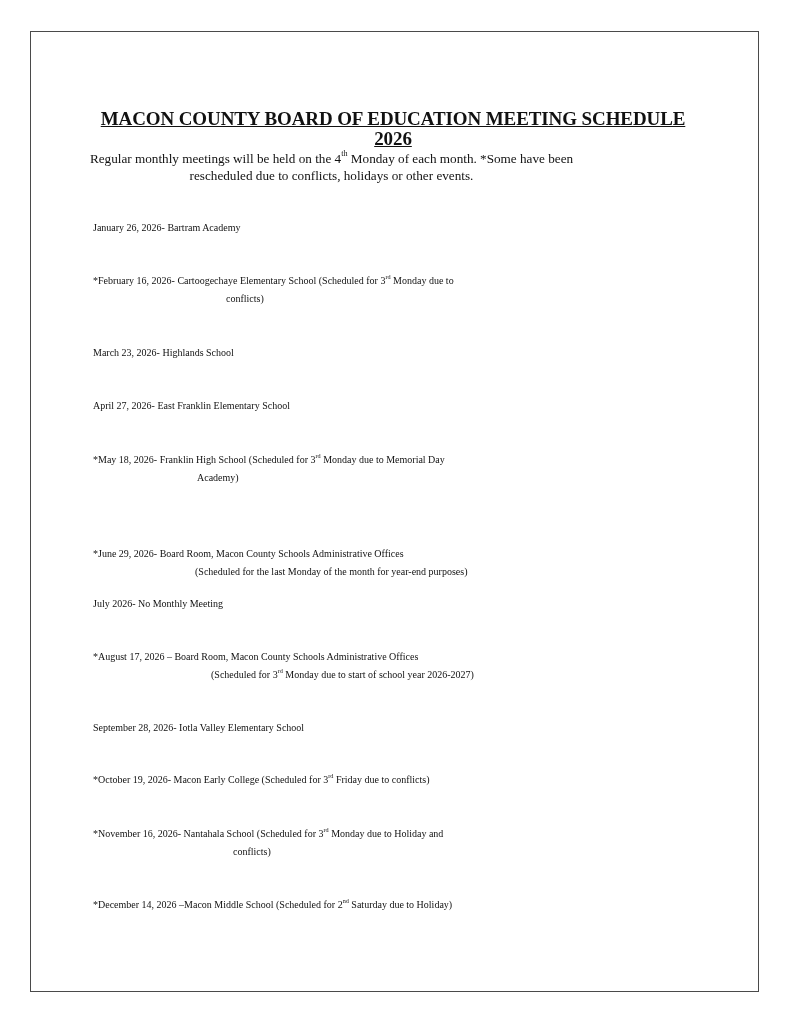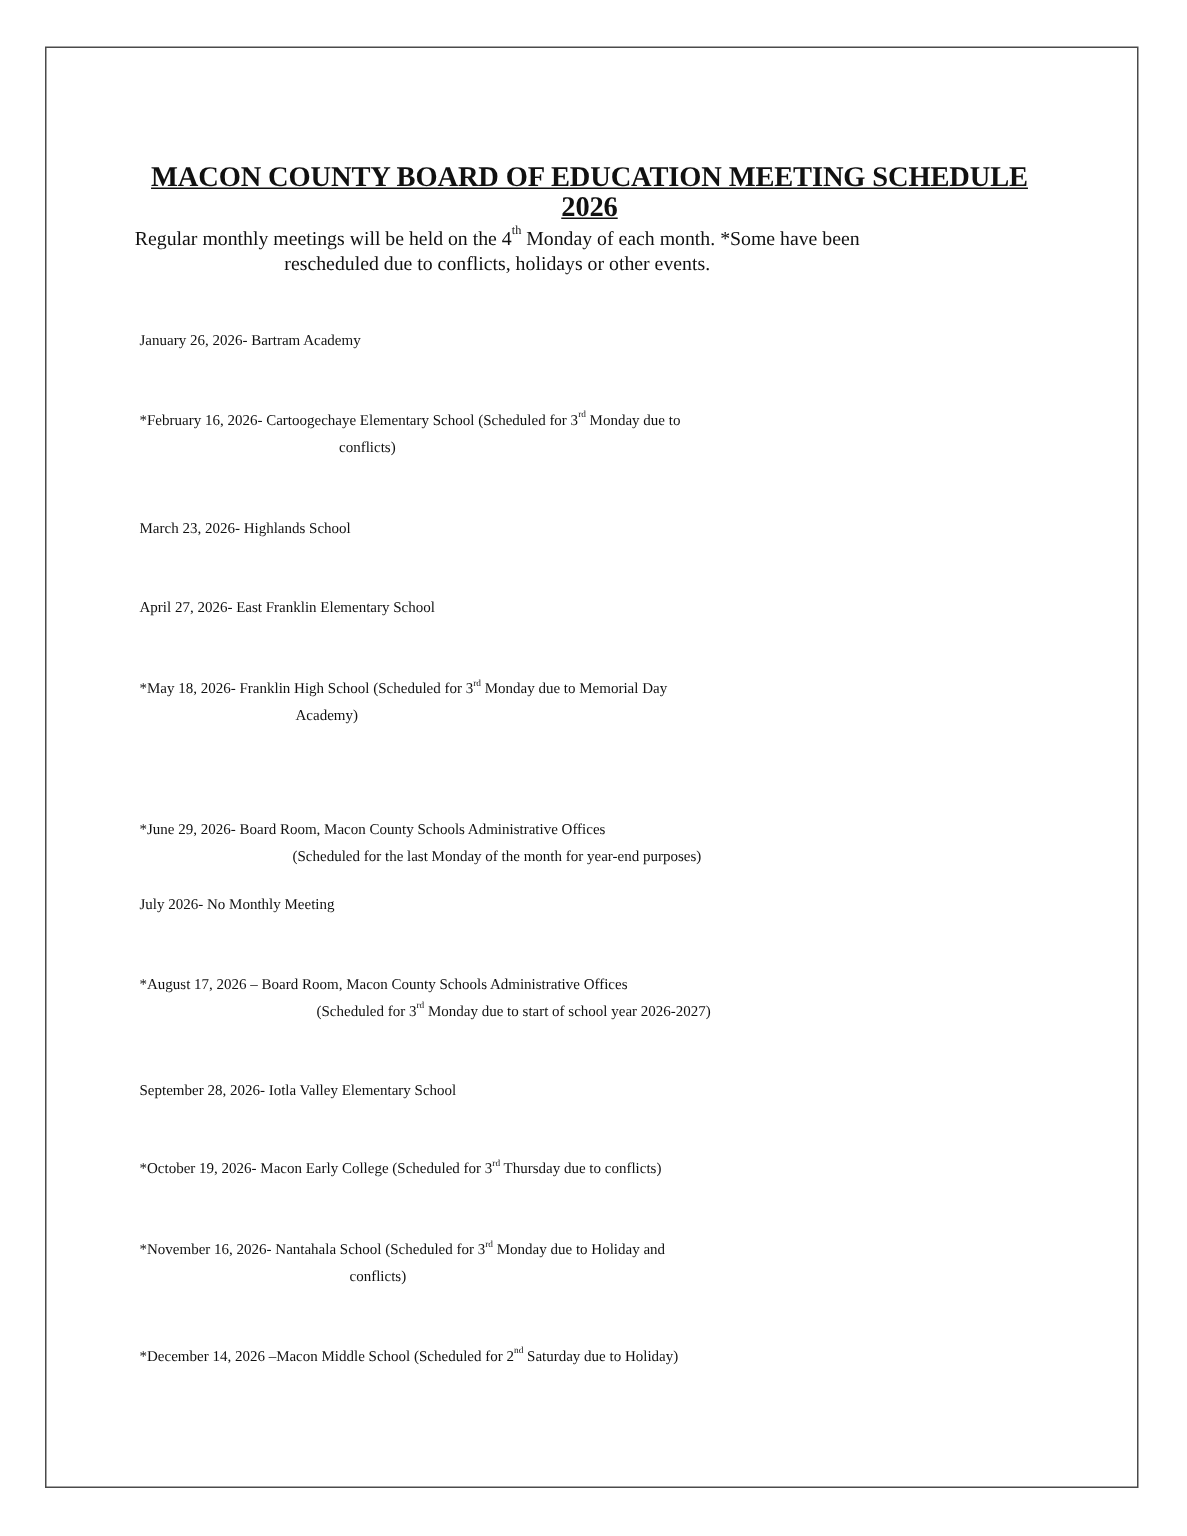"Thursday due to conflicts)" span { text: Thursday -> Friday }
